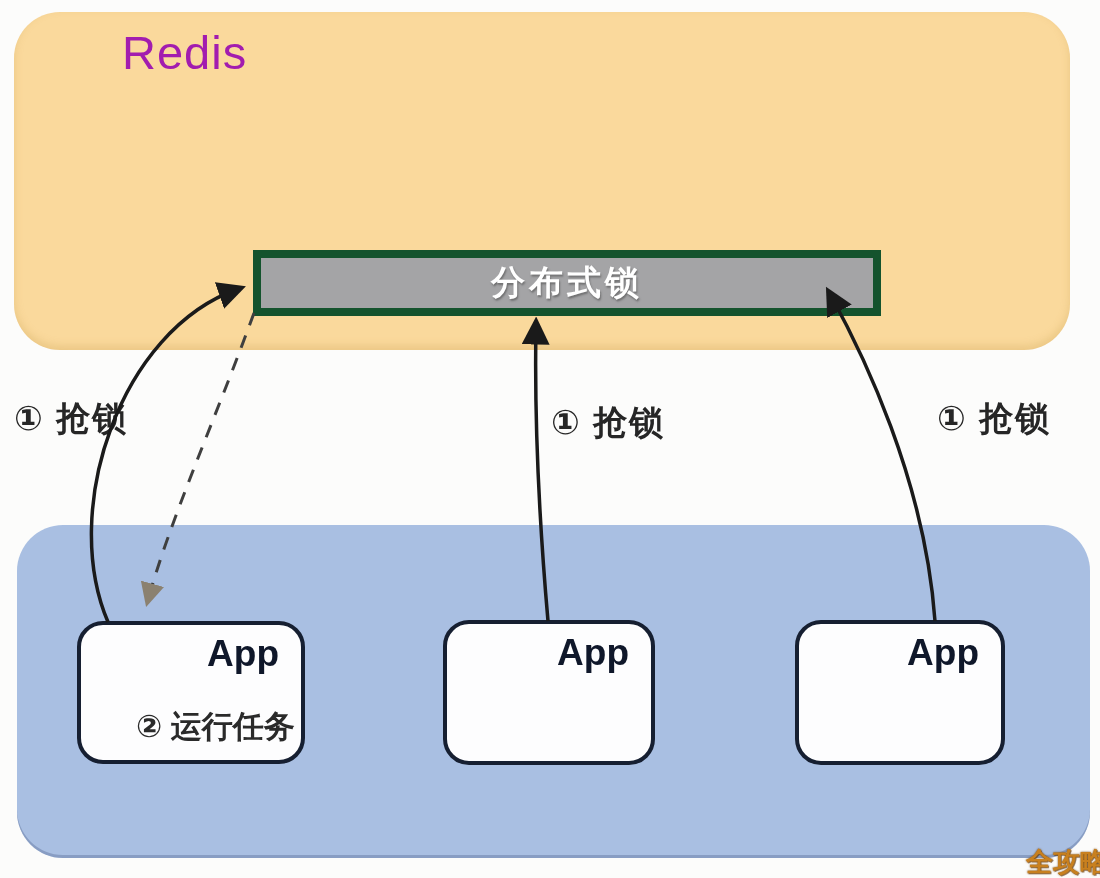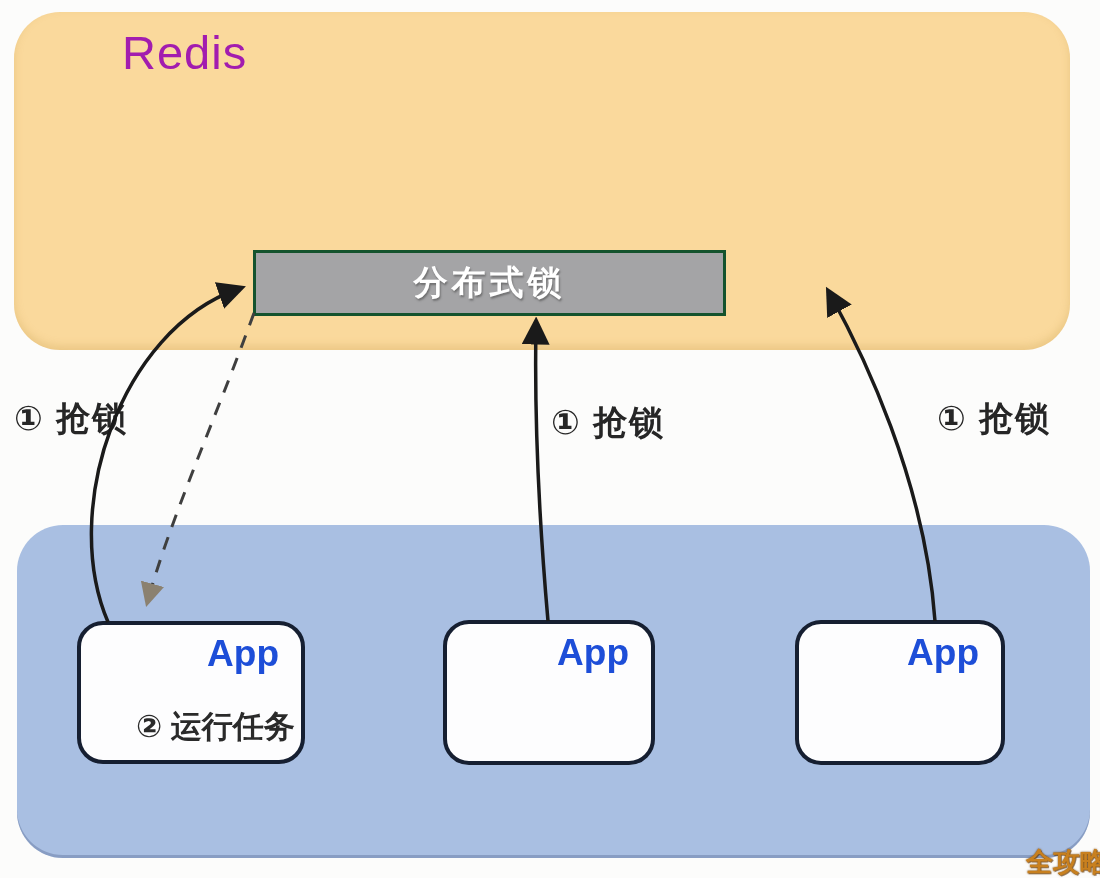"分布式锁" .lock-bar { border: 3px solid #14532d -> 8px solid #14532d; width: 473px -> 628px }
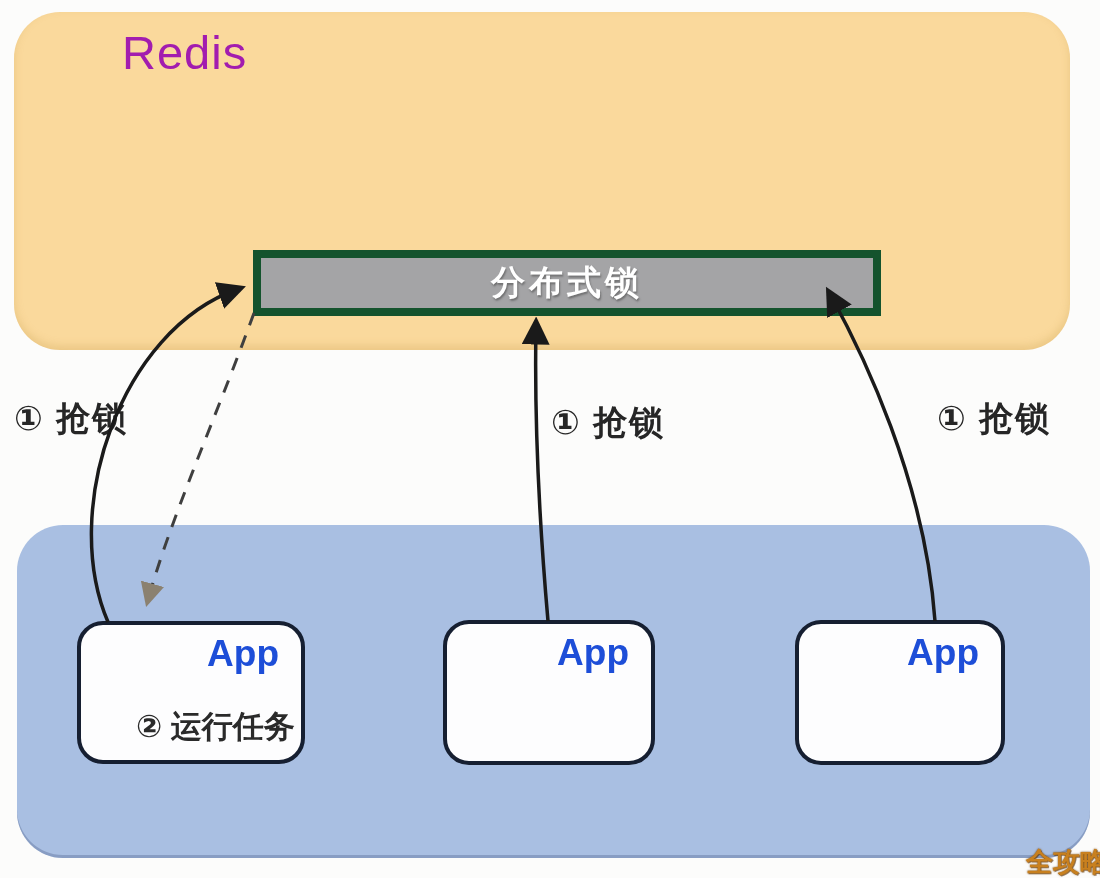"App" .app-label { color: #1d4ed8 -> #0f172a }
